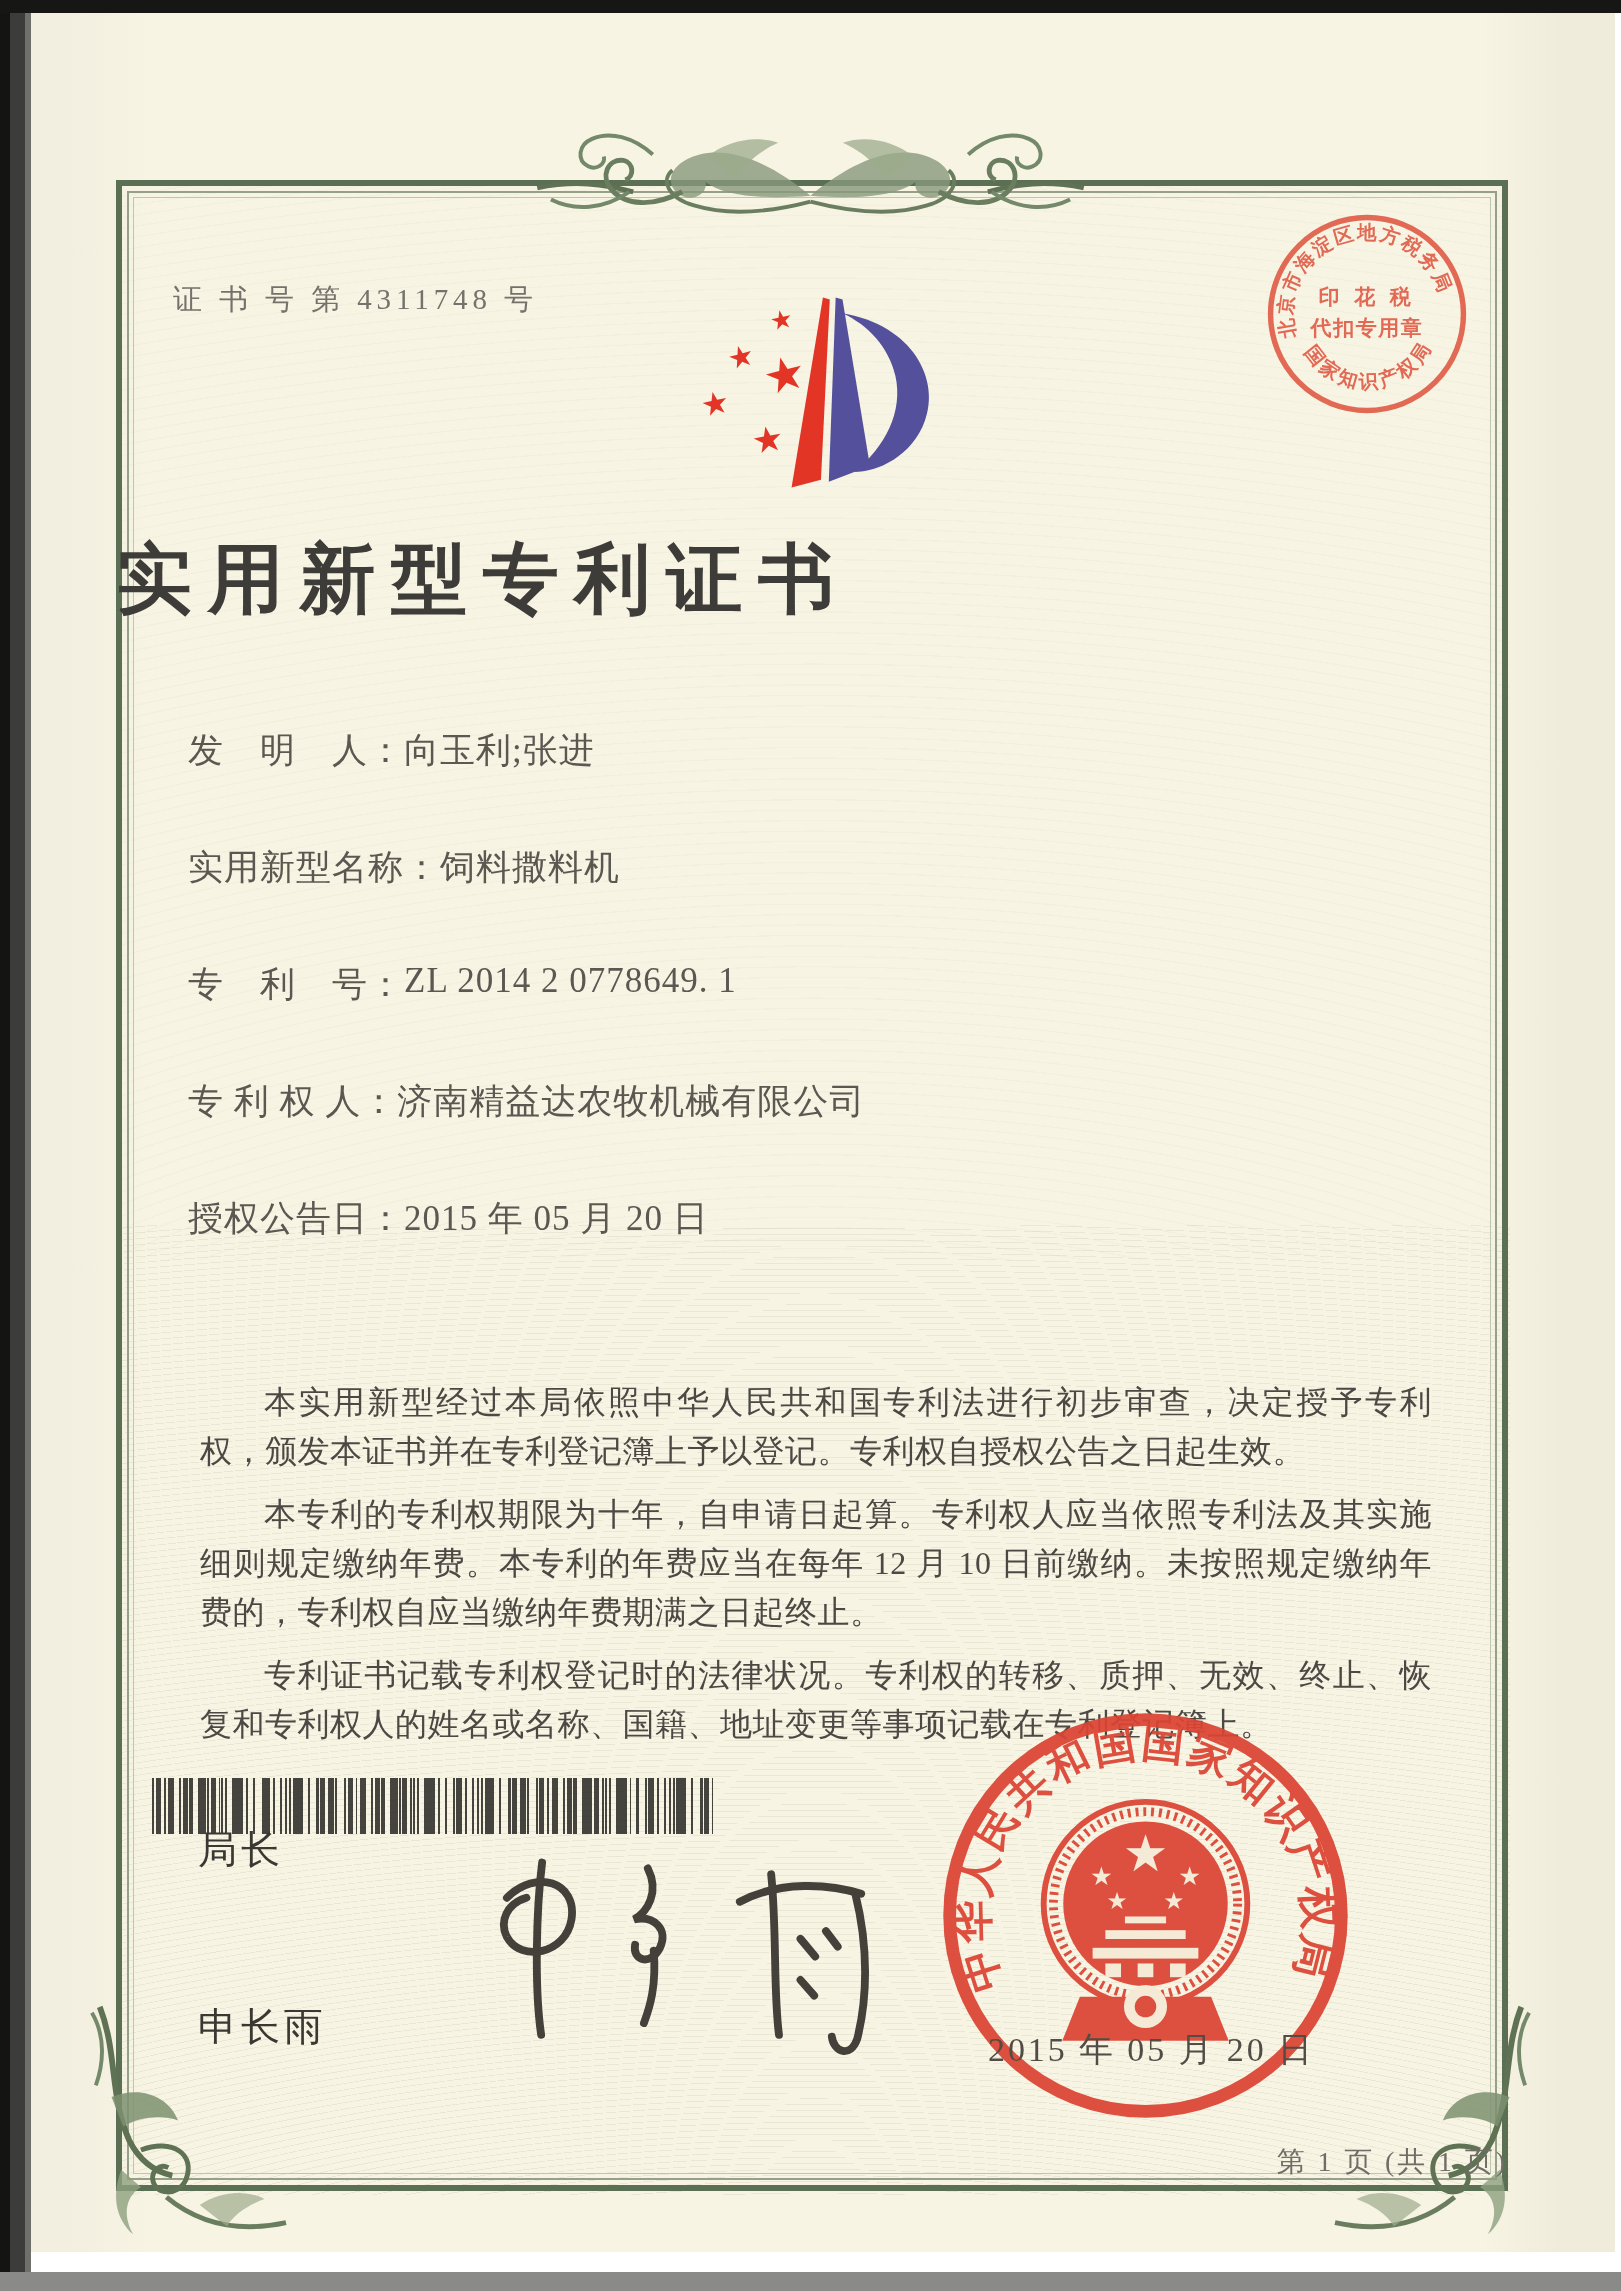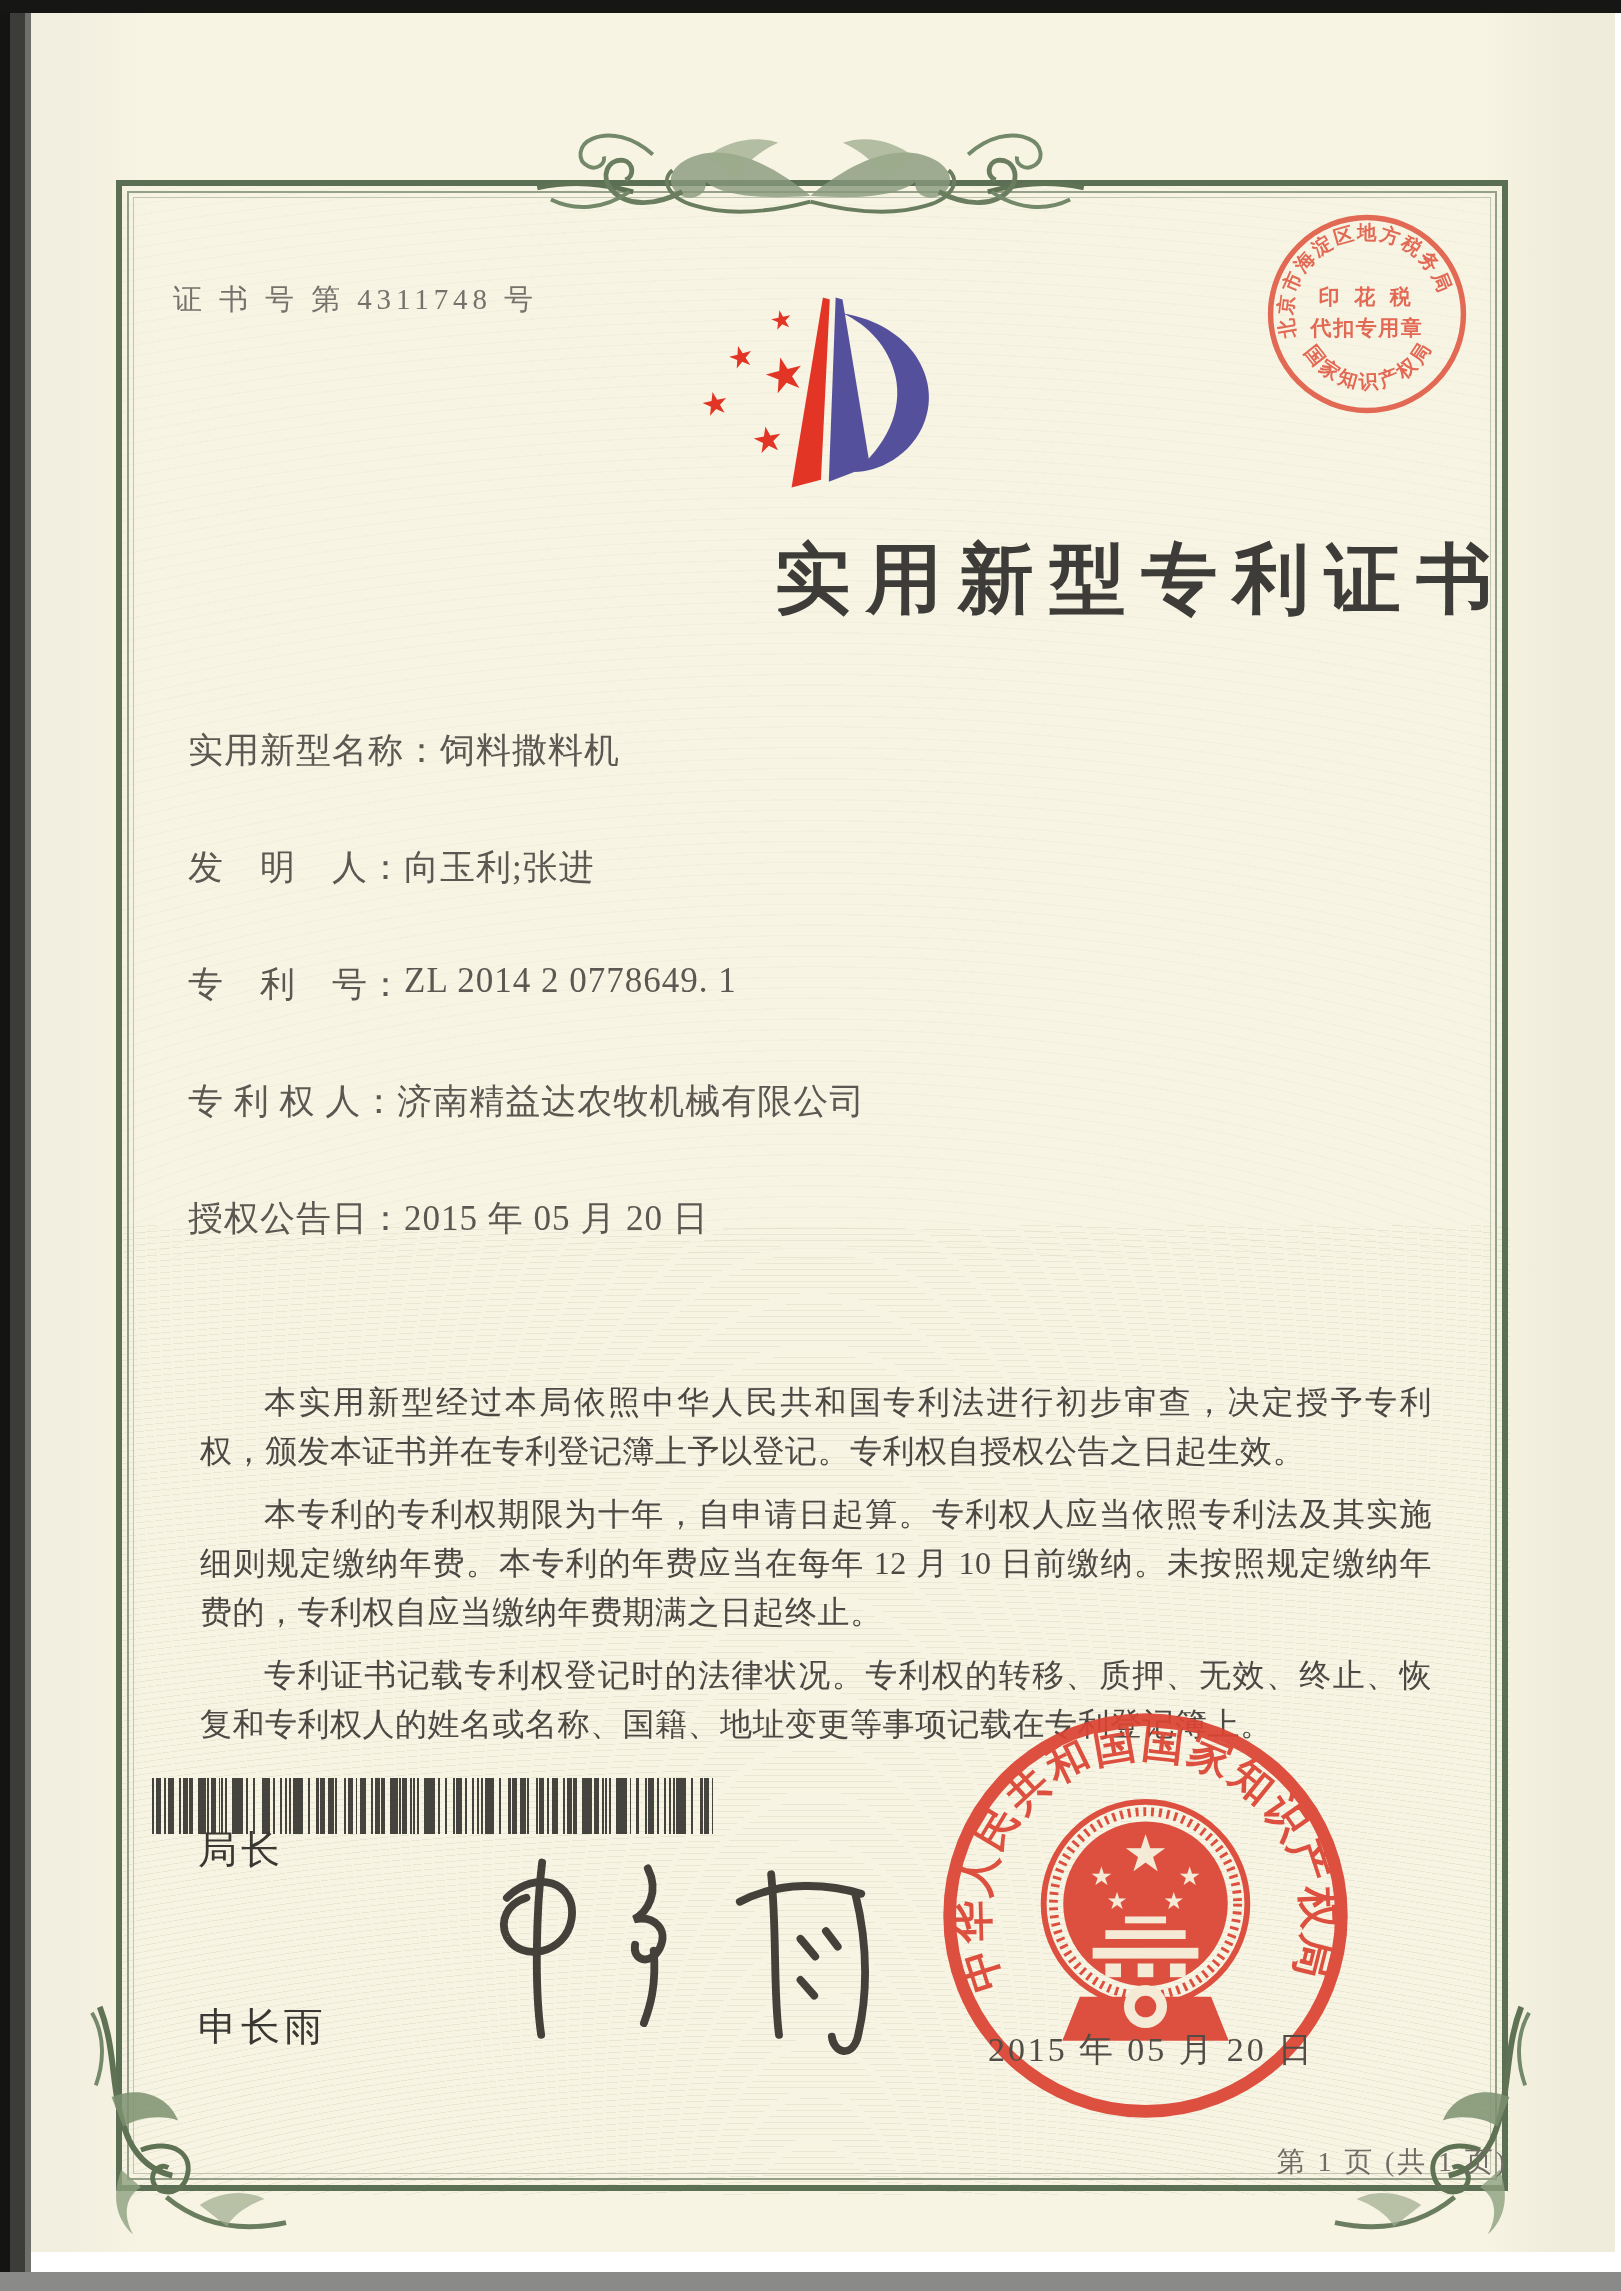"实用新型专利证书" .title { text-align: right -> left }
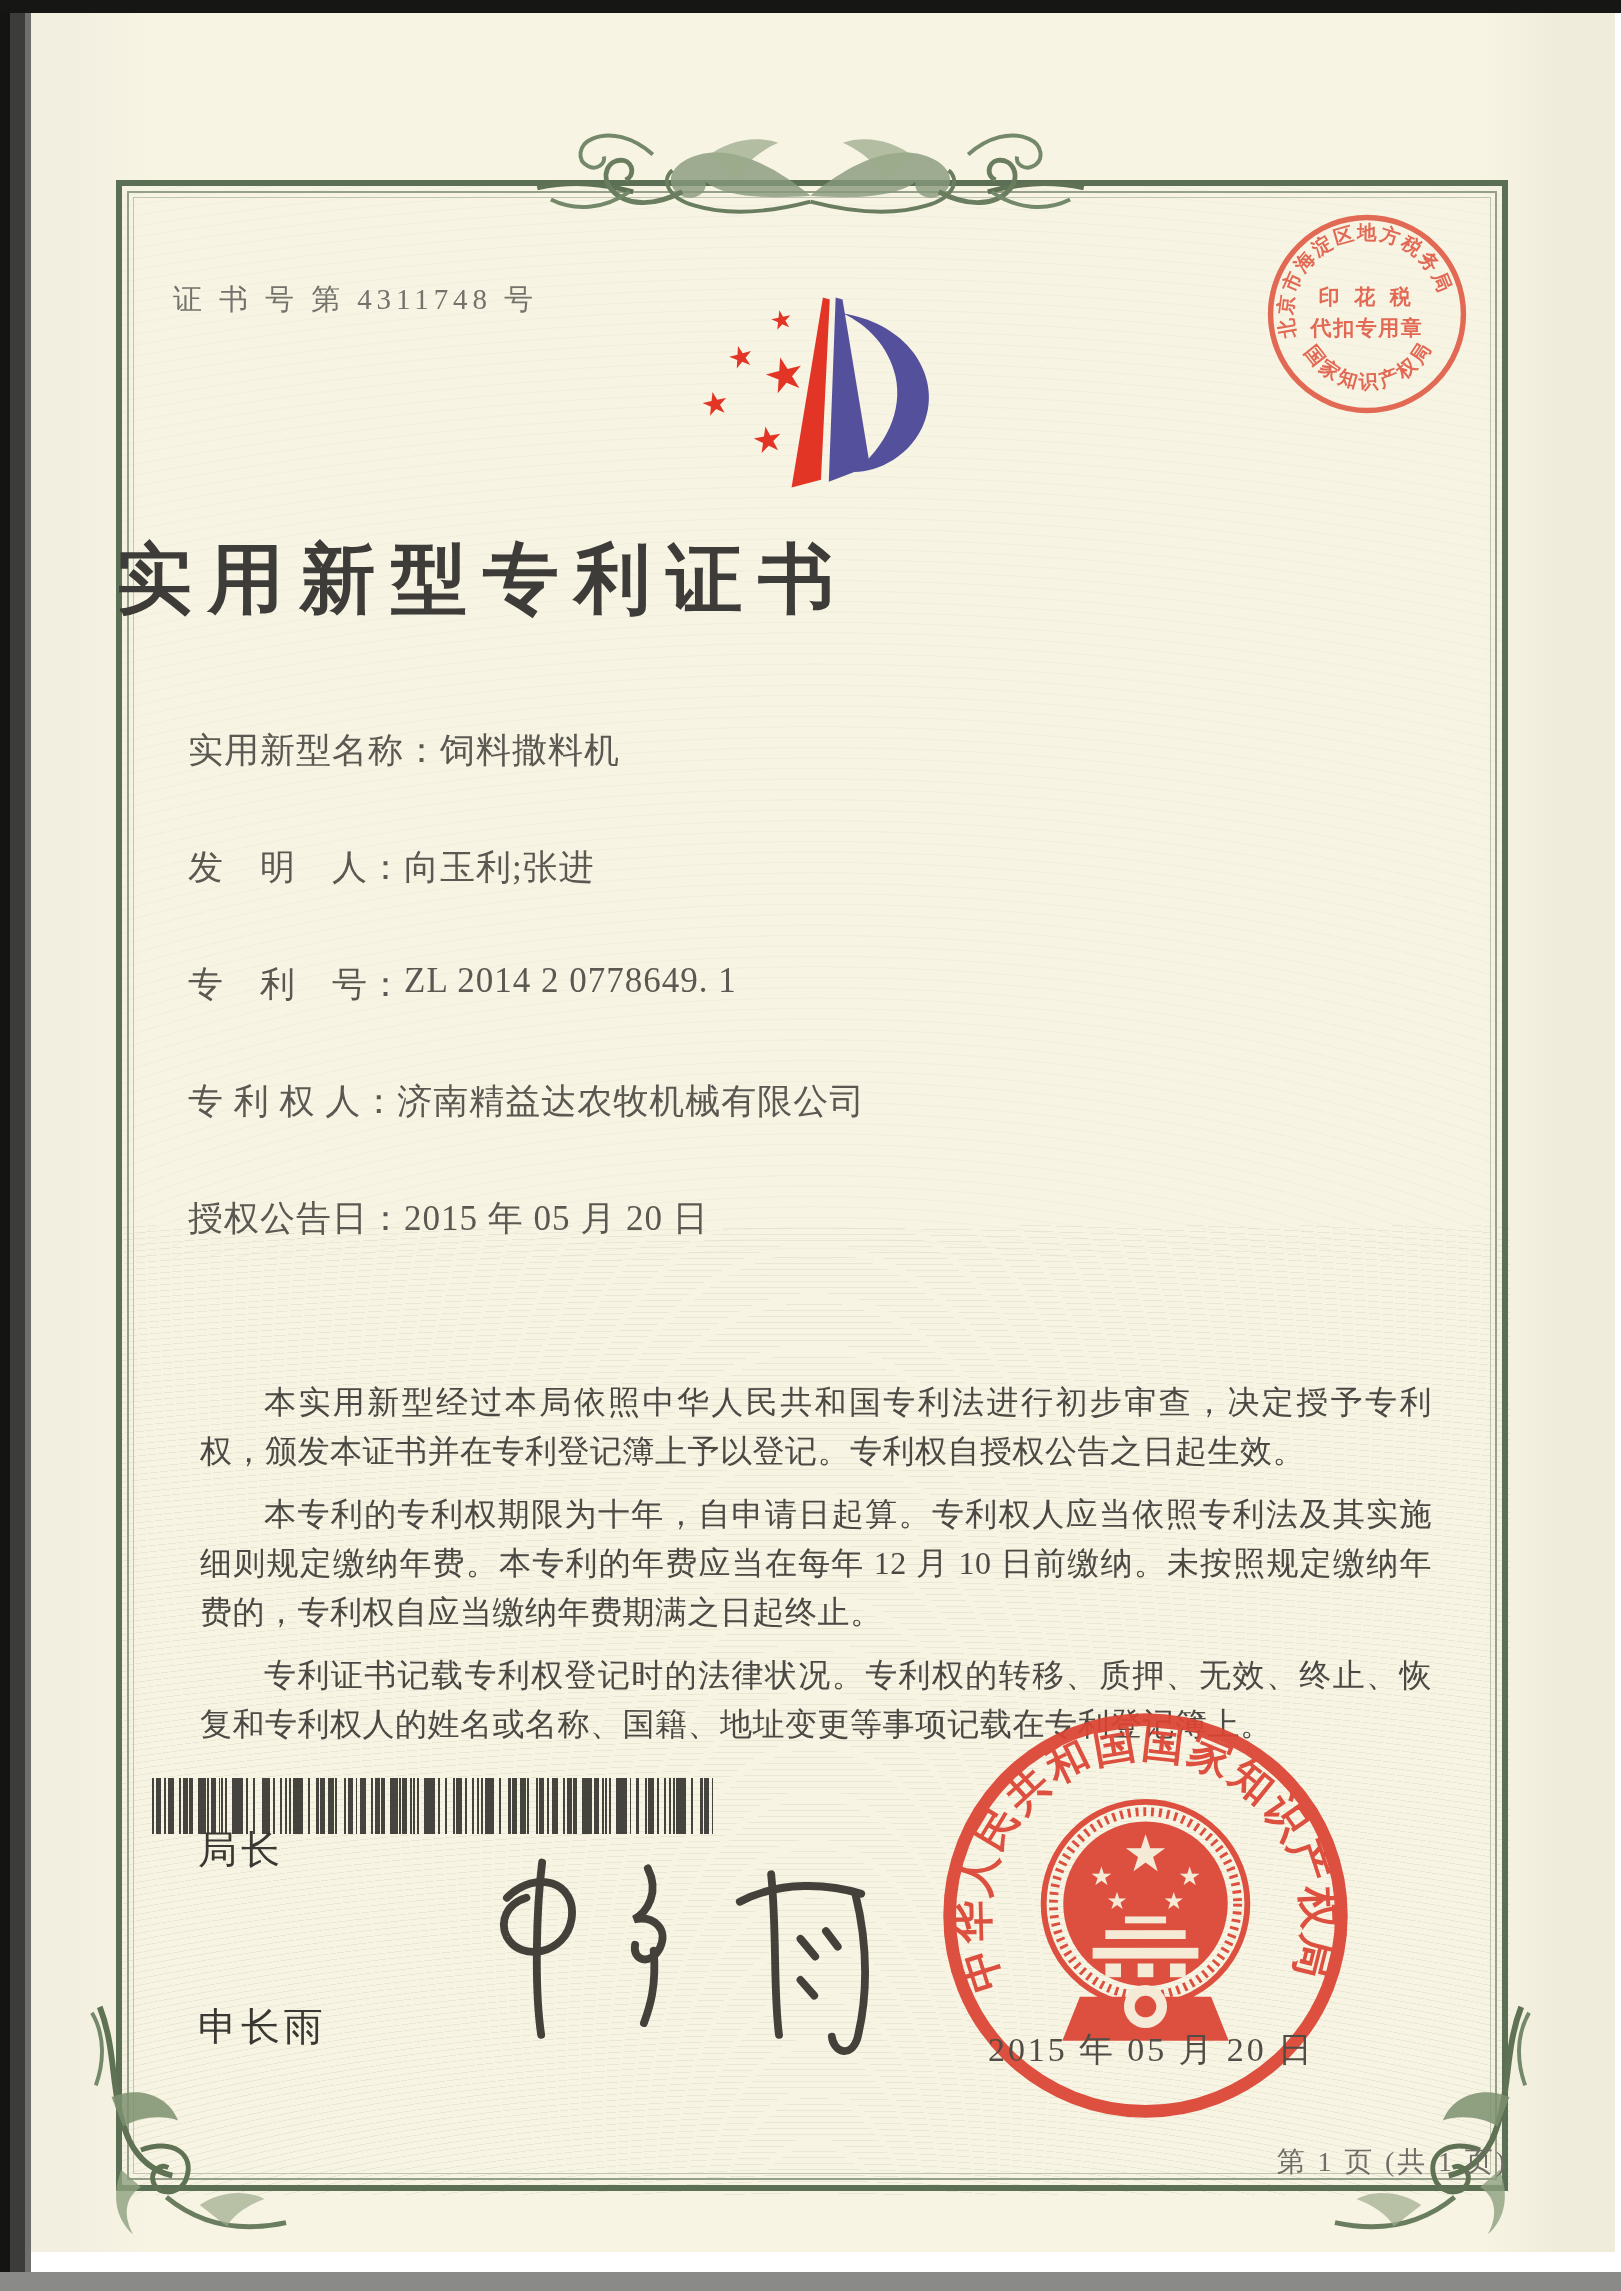"实用新型名称：" div.field-row { order: before "发 明 人：" -> after "发 明 人：" }
